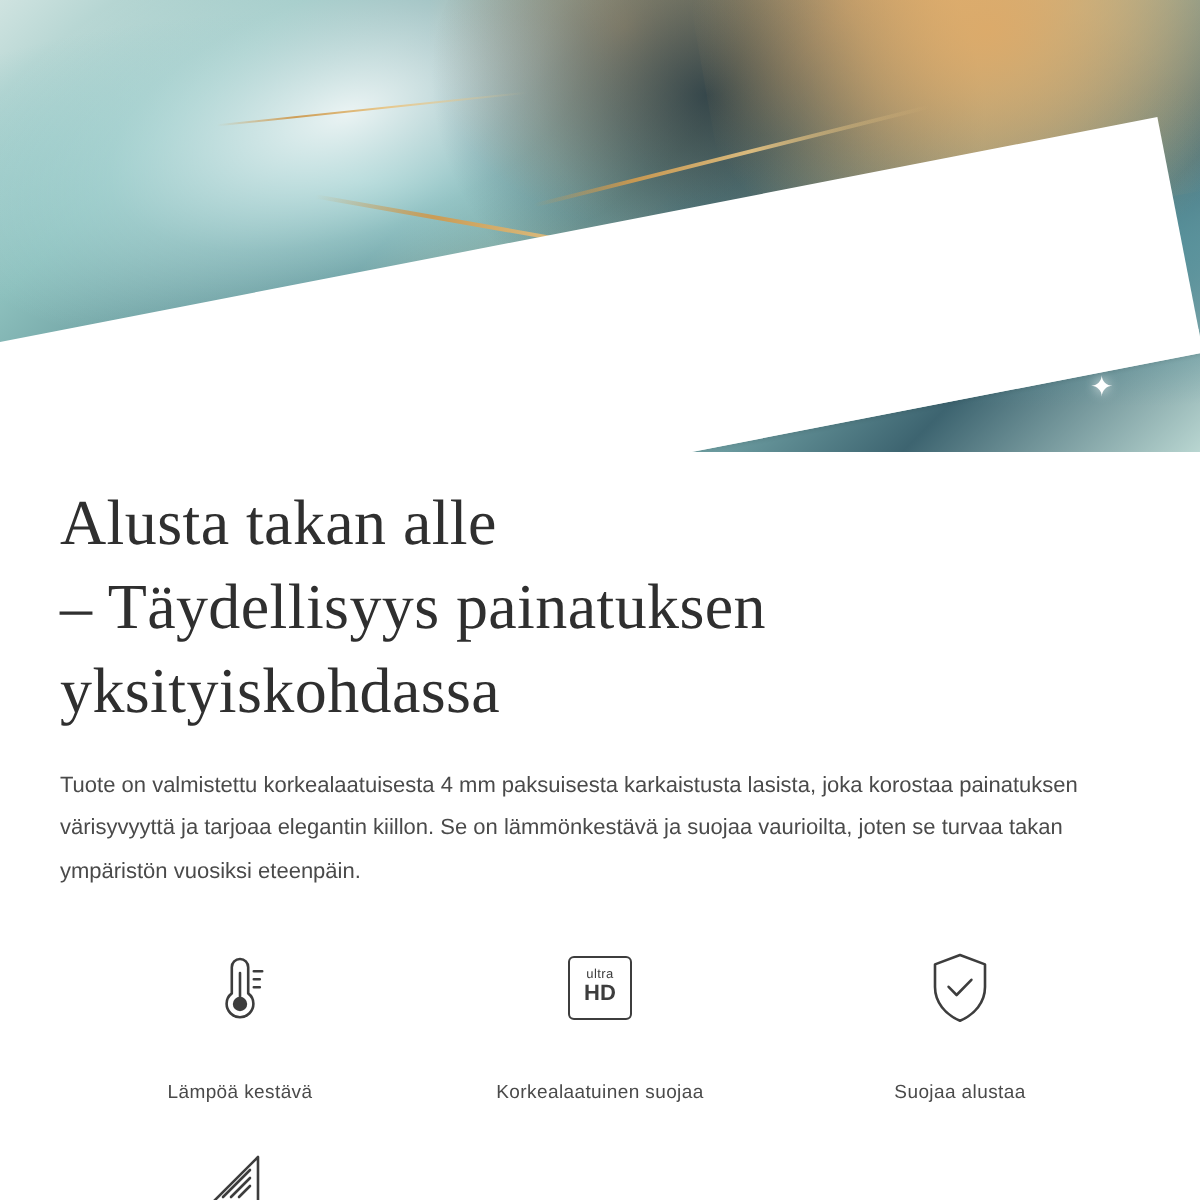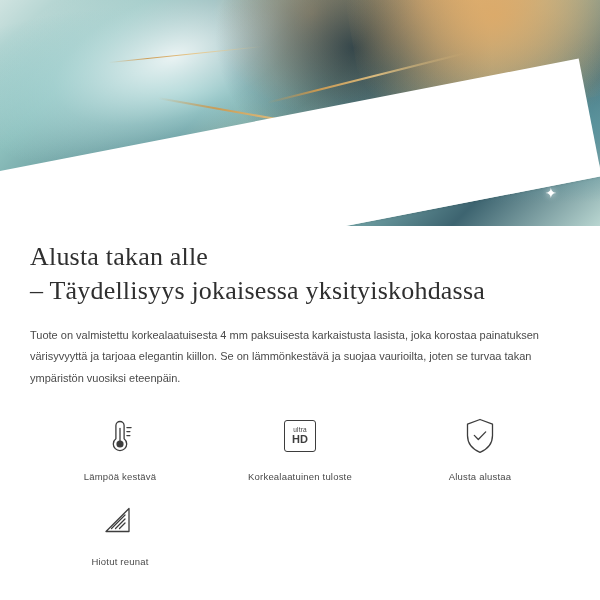"Alusta takan alle" .headline { font-size: 26px -> 32px }
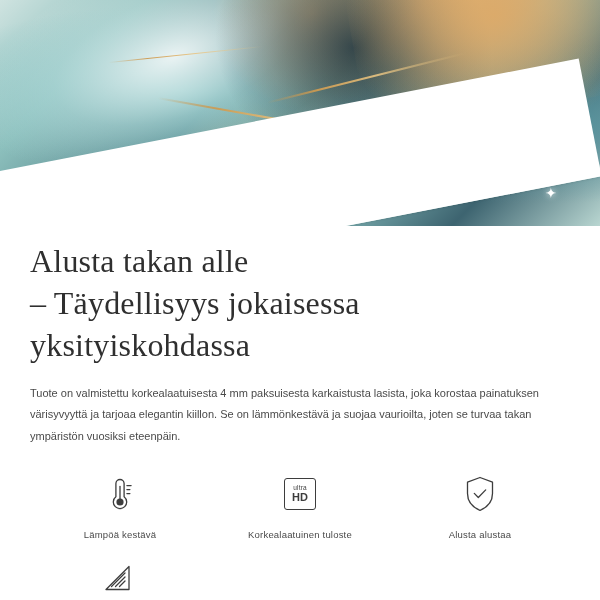"– Täydellisyys jokaisessa" span.line2 { text: jokaisessa -> painatuksen }
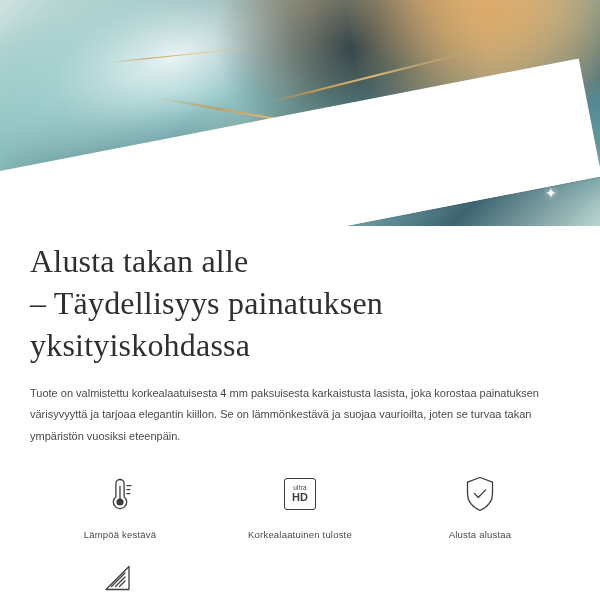"Lämpöä kestävä" .feature-label { margin-top: 12px -> 24px }
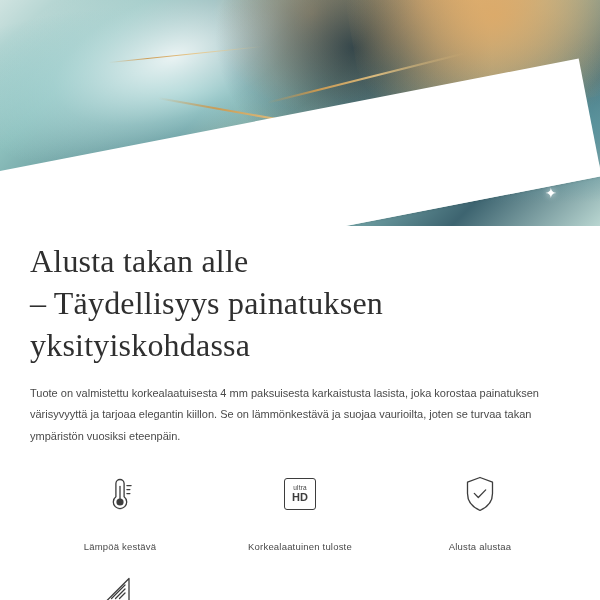"Korkealaatuinen tuloste" div.feature-label { text: tuloste -> suojaa }
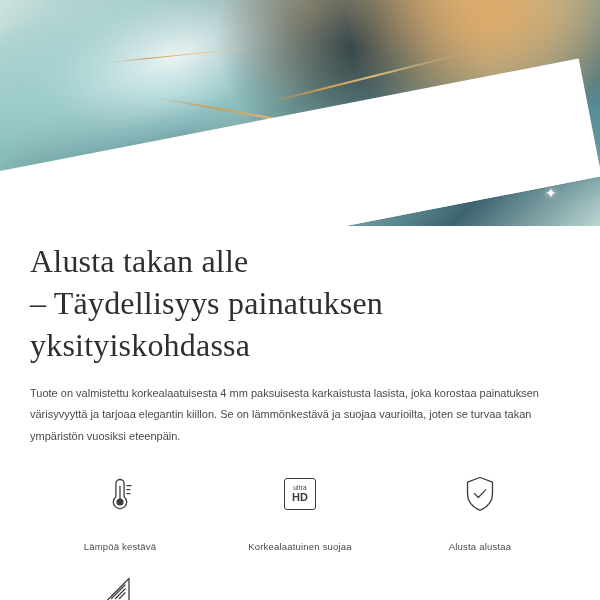"Alusta alustaa" div.feature-label { text: Alusta -> Suojaa }
